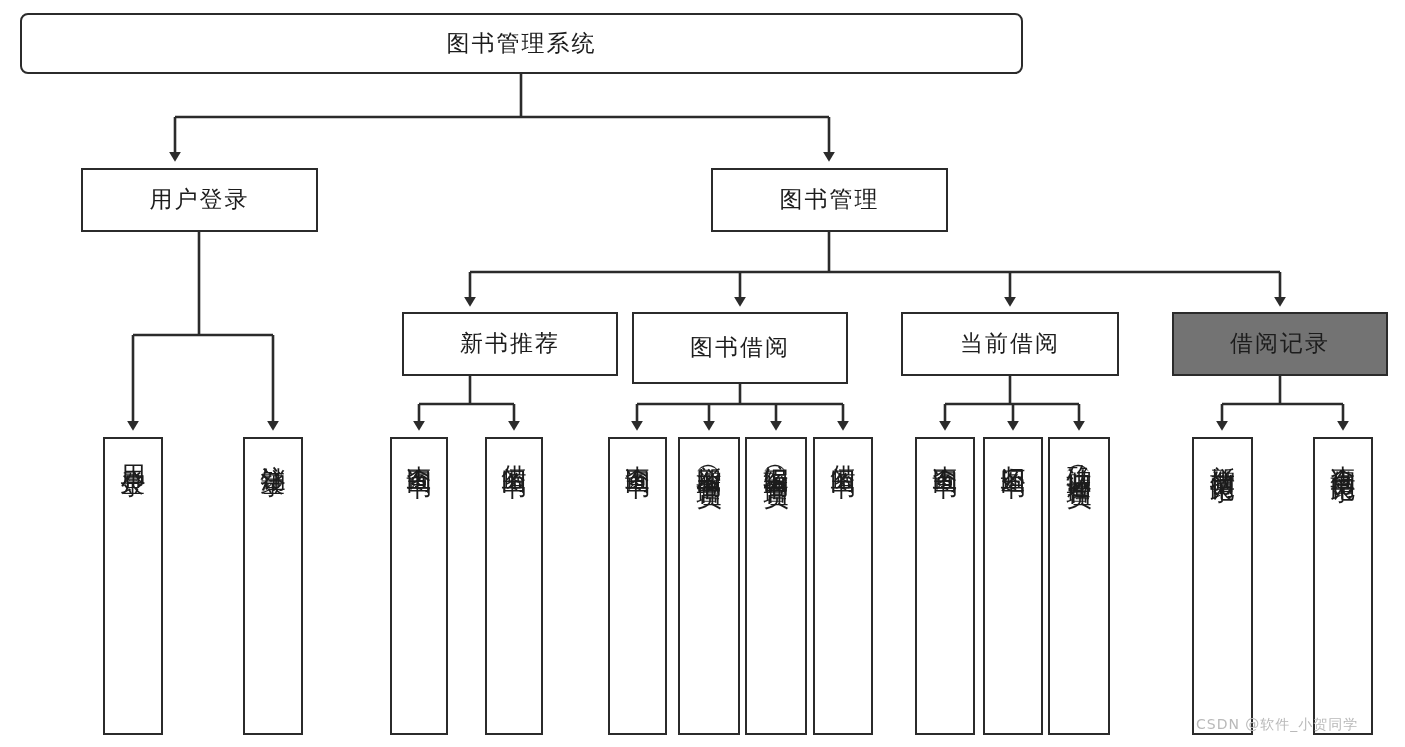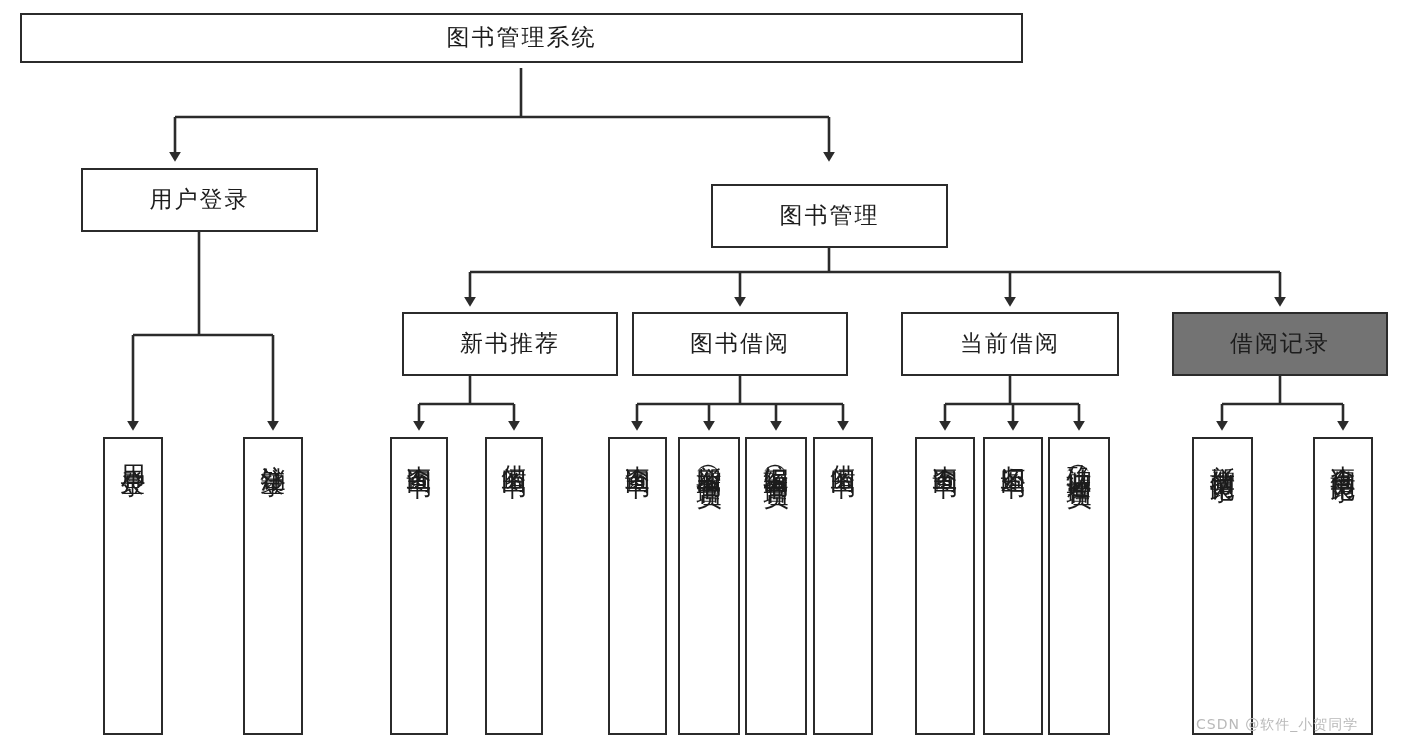"图书管理系统" div.node { border-radius: none -> 8px; height: 50px -> 61px }
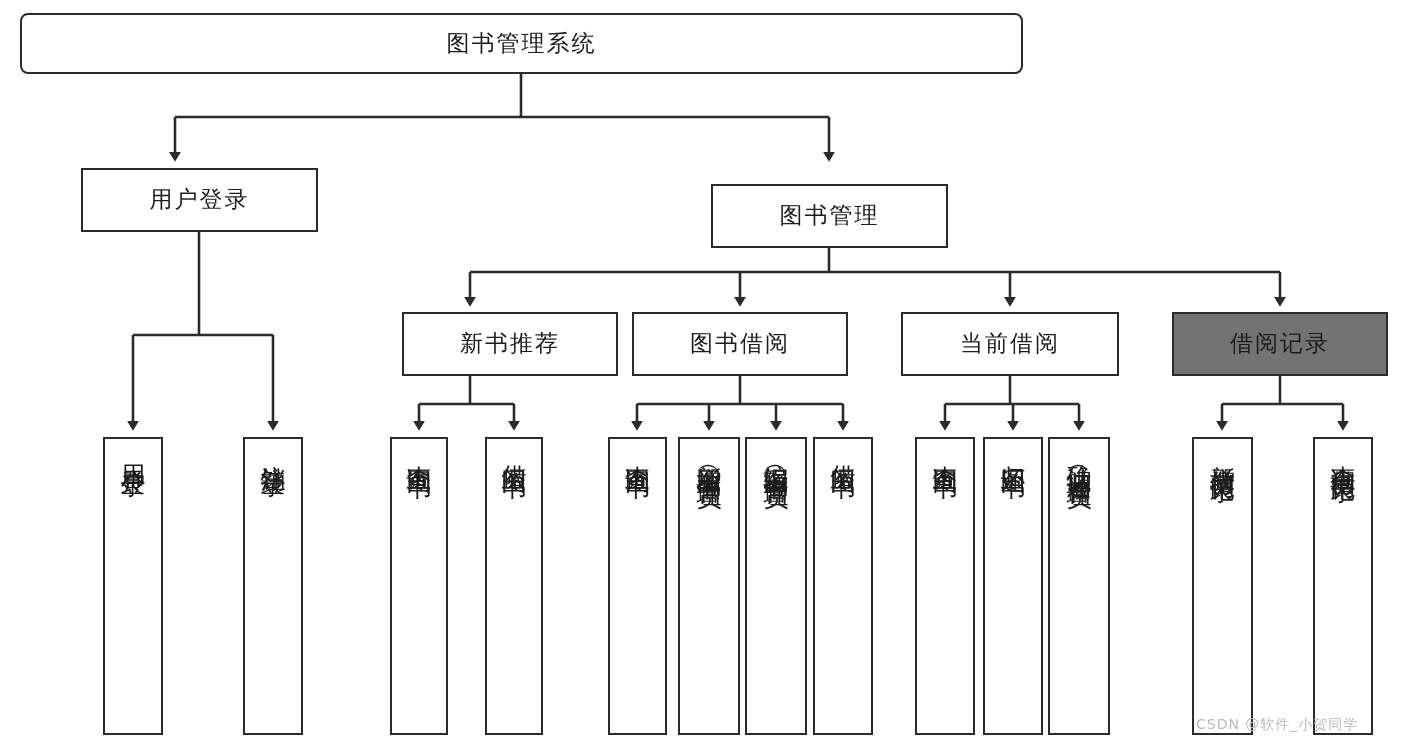"图书管理" div.node { margin-top: 16px -> none }
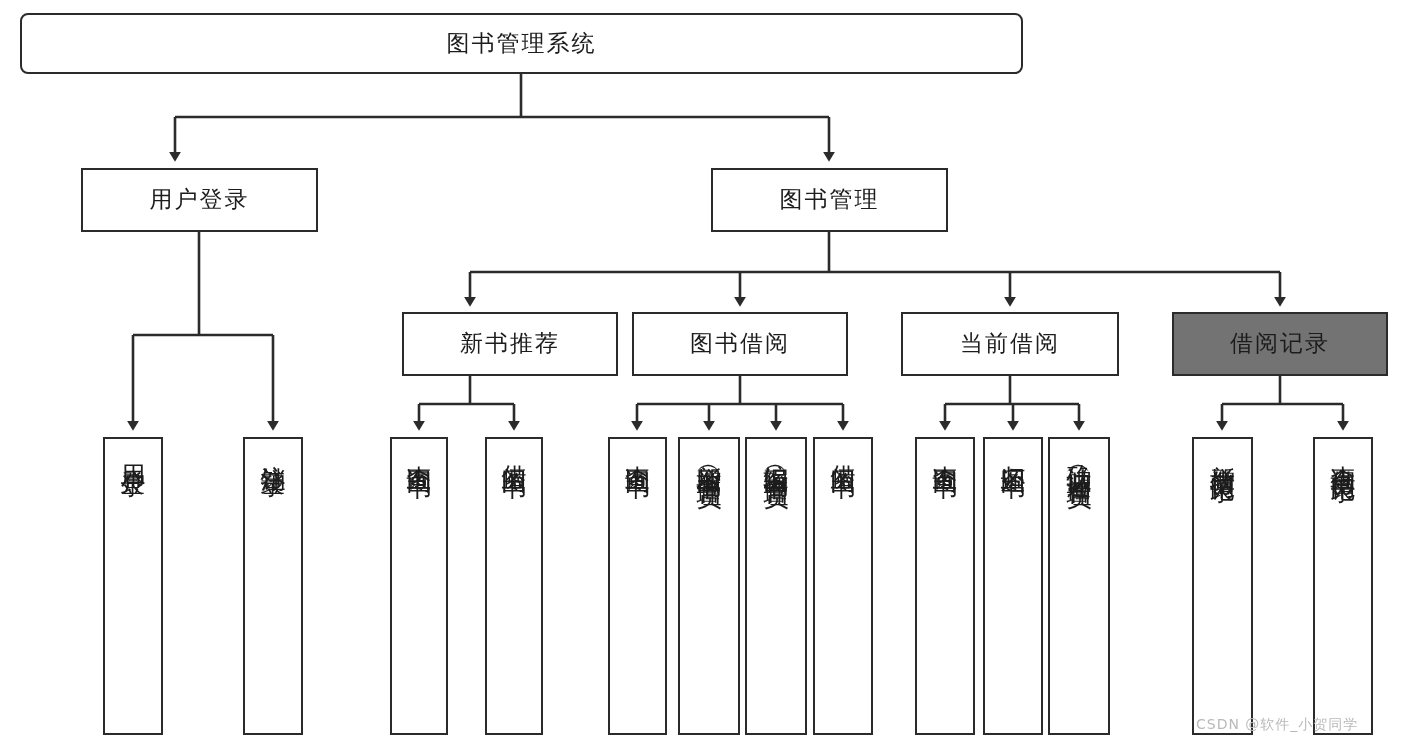"图书借阅" div.node { height: 64px -> 72px }
